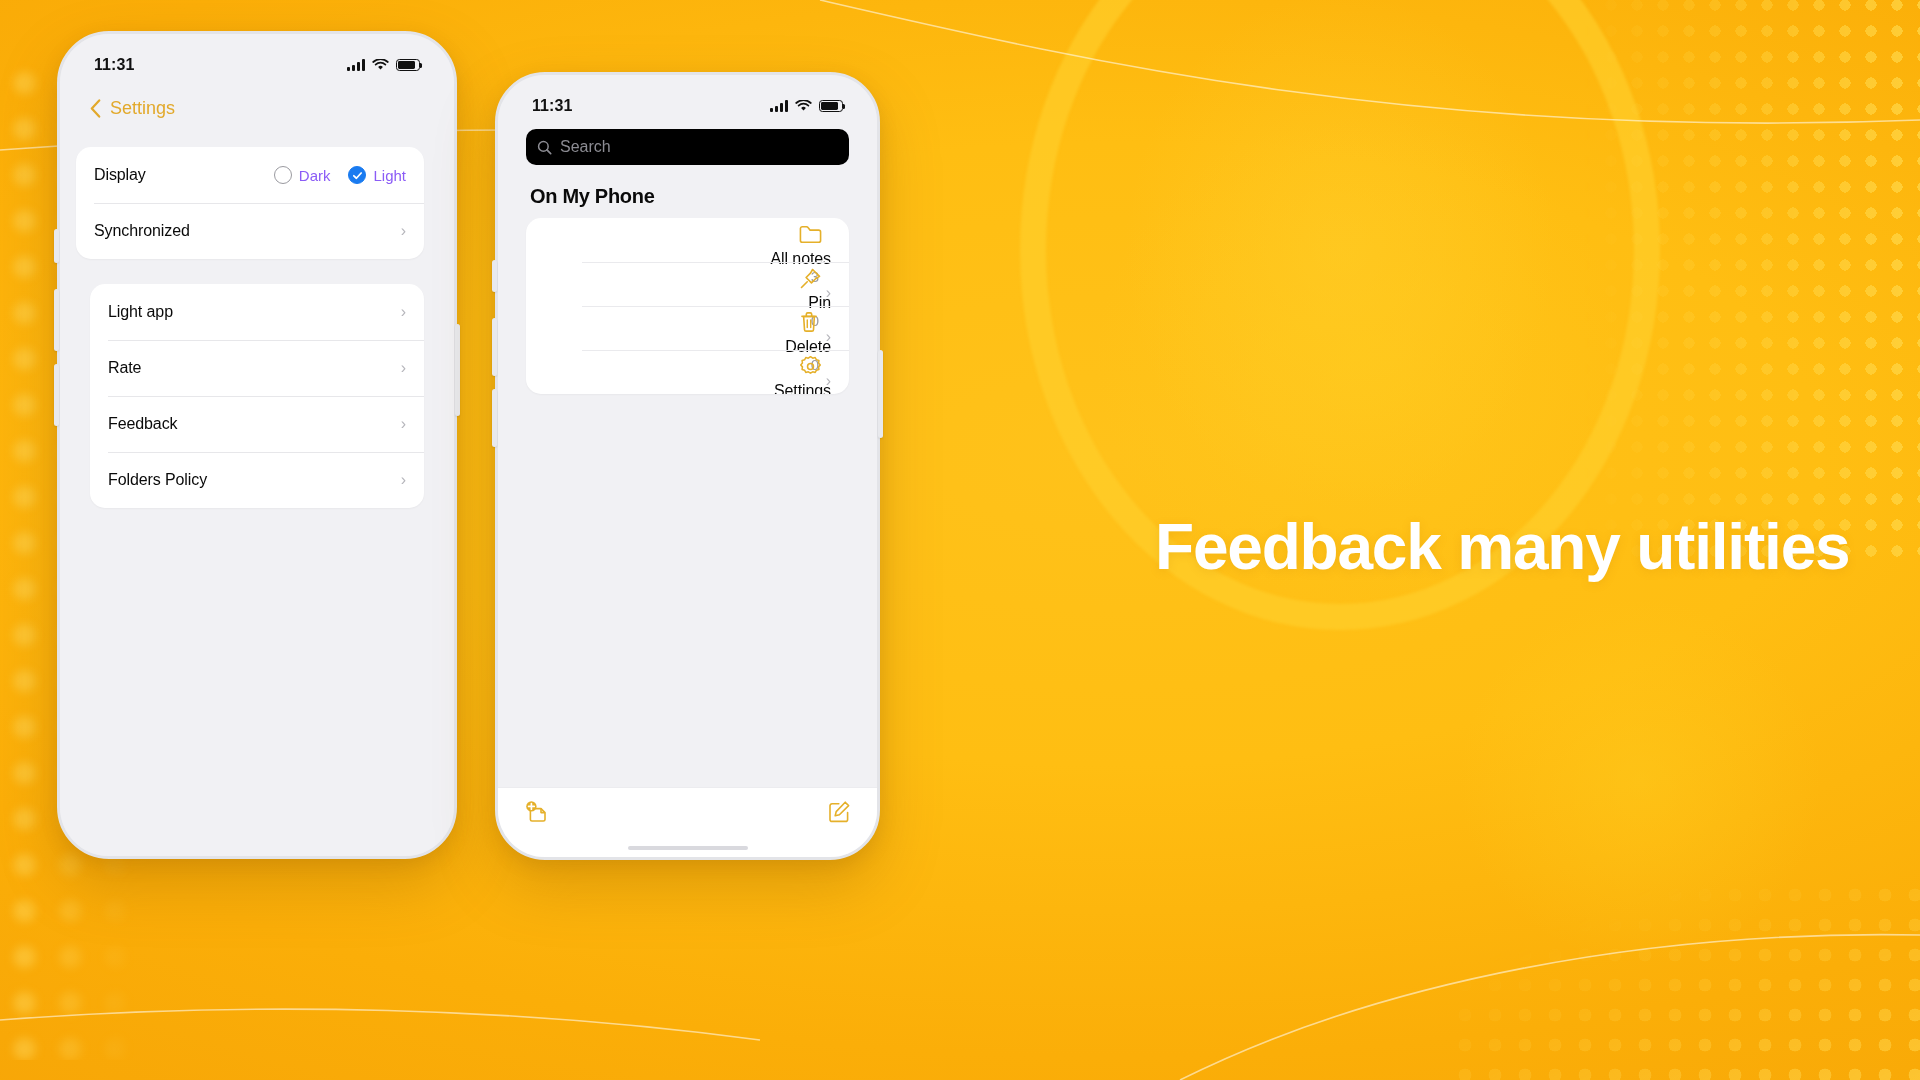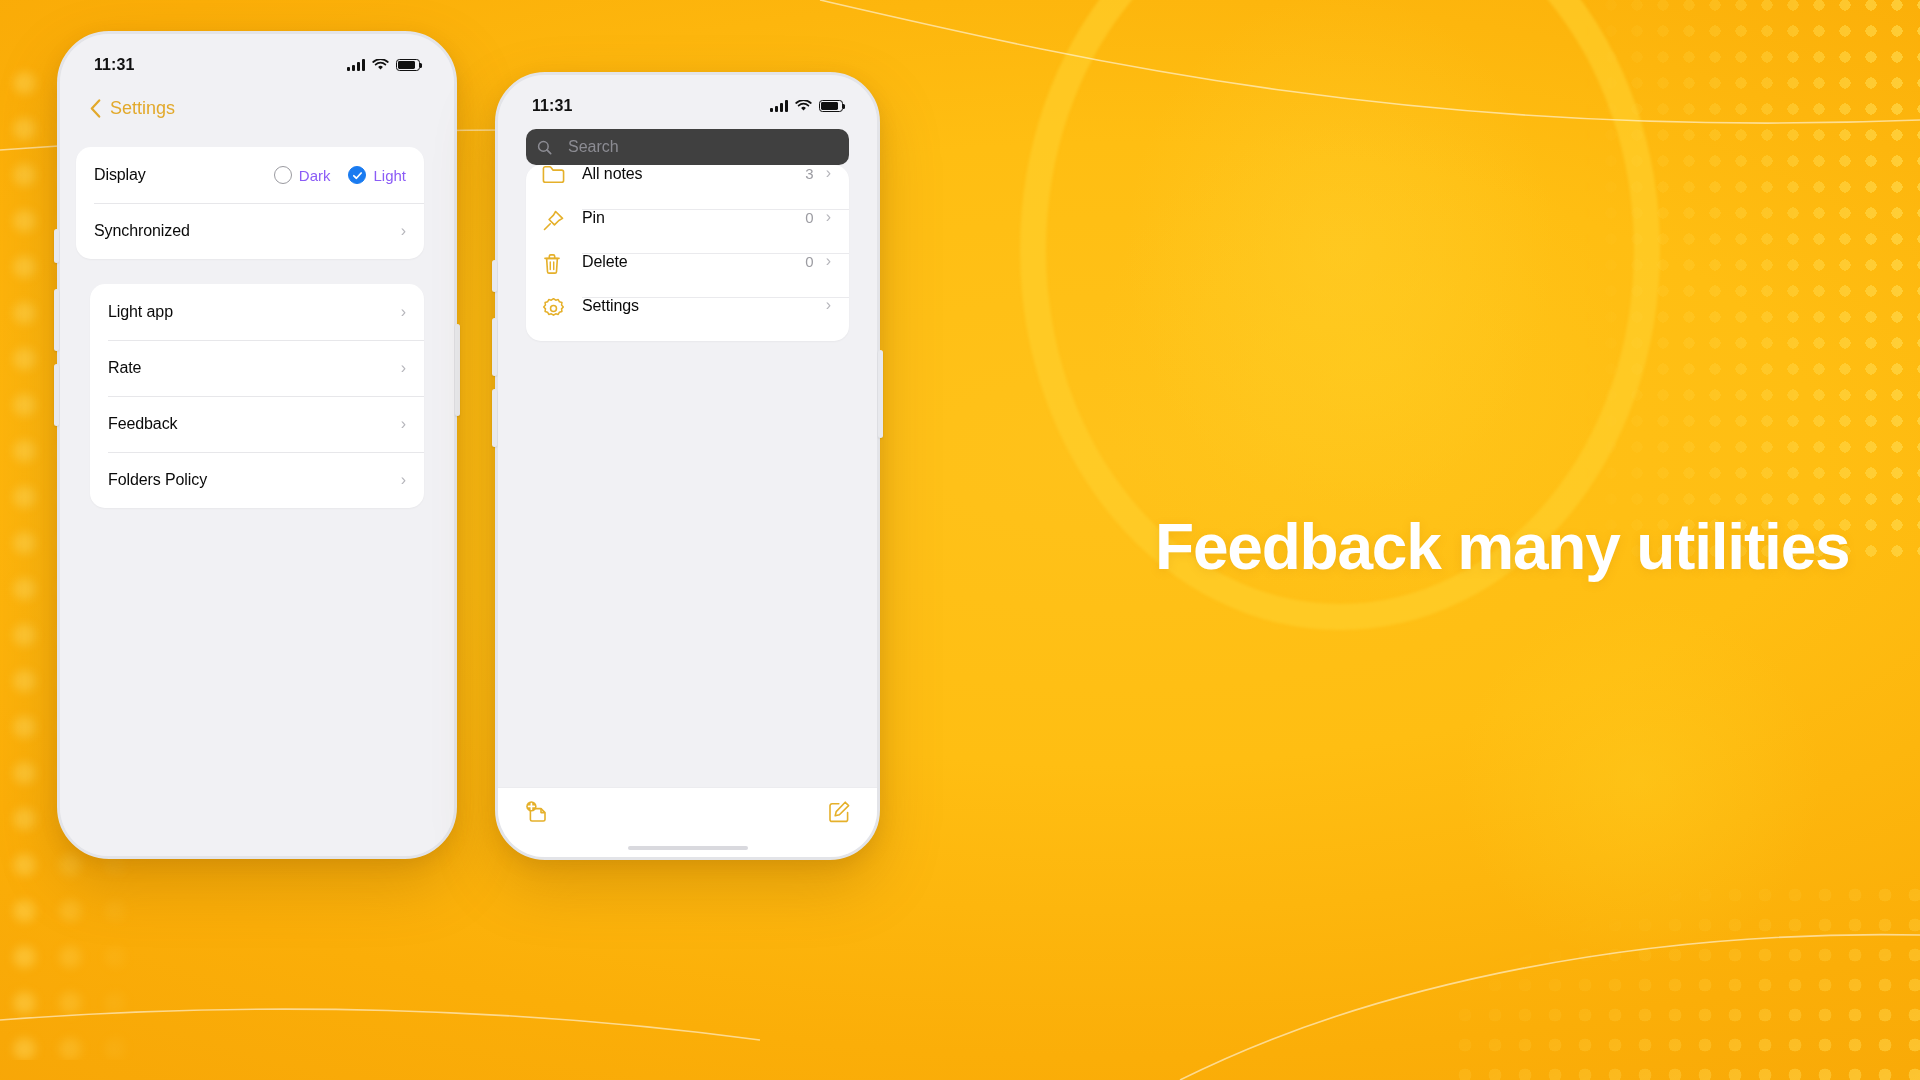"Search" .search { background: #404040 -> #000000; gap: 16px -> 8px }
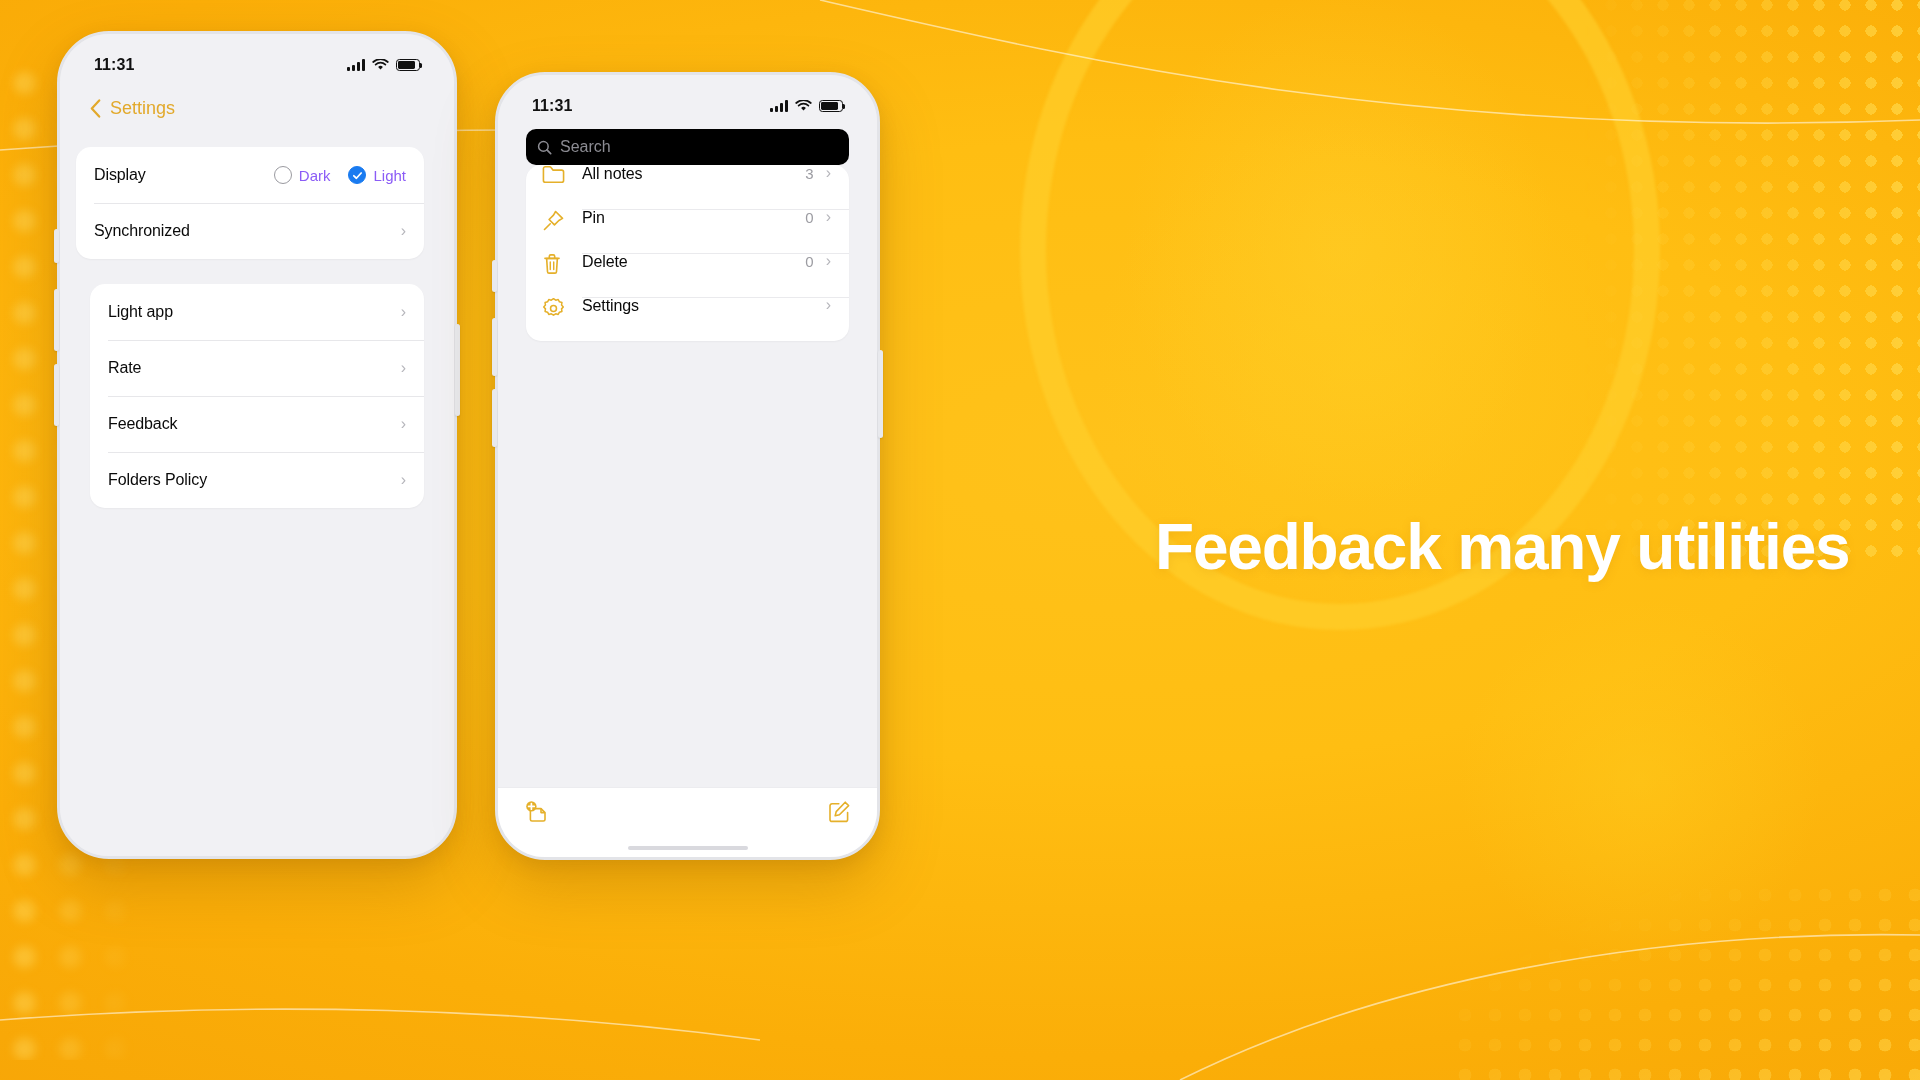"On My Phone" div.sec-head { html: none -> <div>On My Phone</div> }
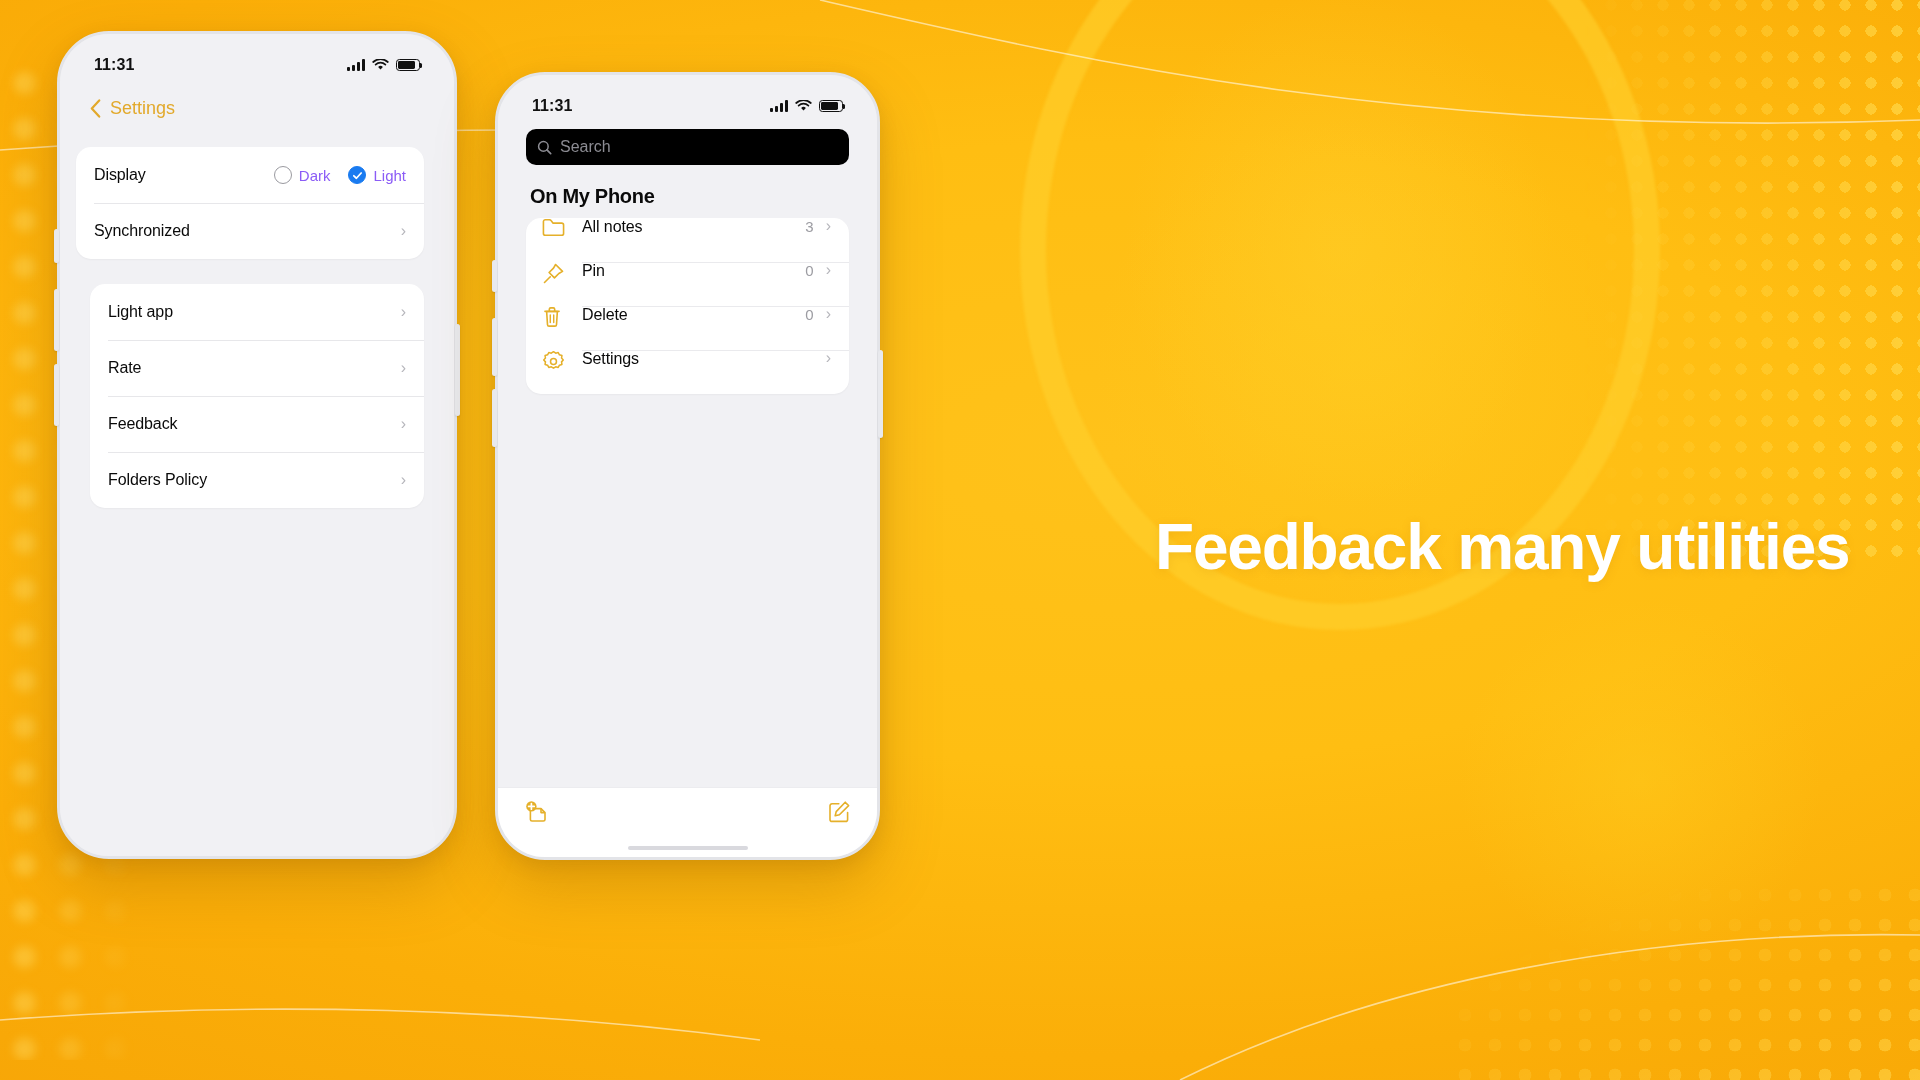"All notes" .folder-row { align-items: flex-start -> flex-end; flex-direction: none -> column }
